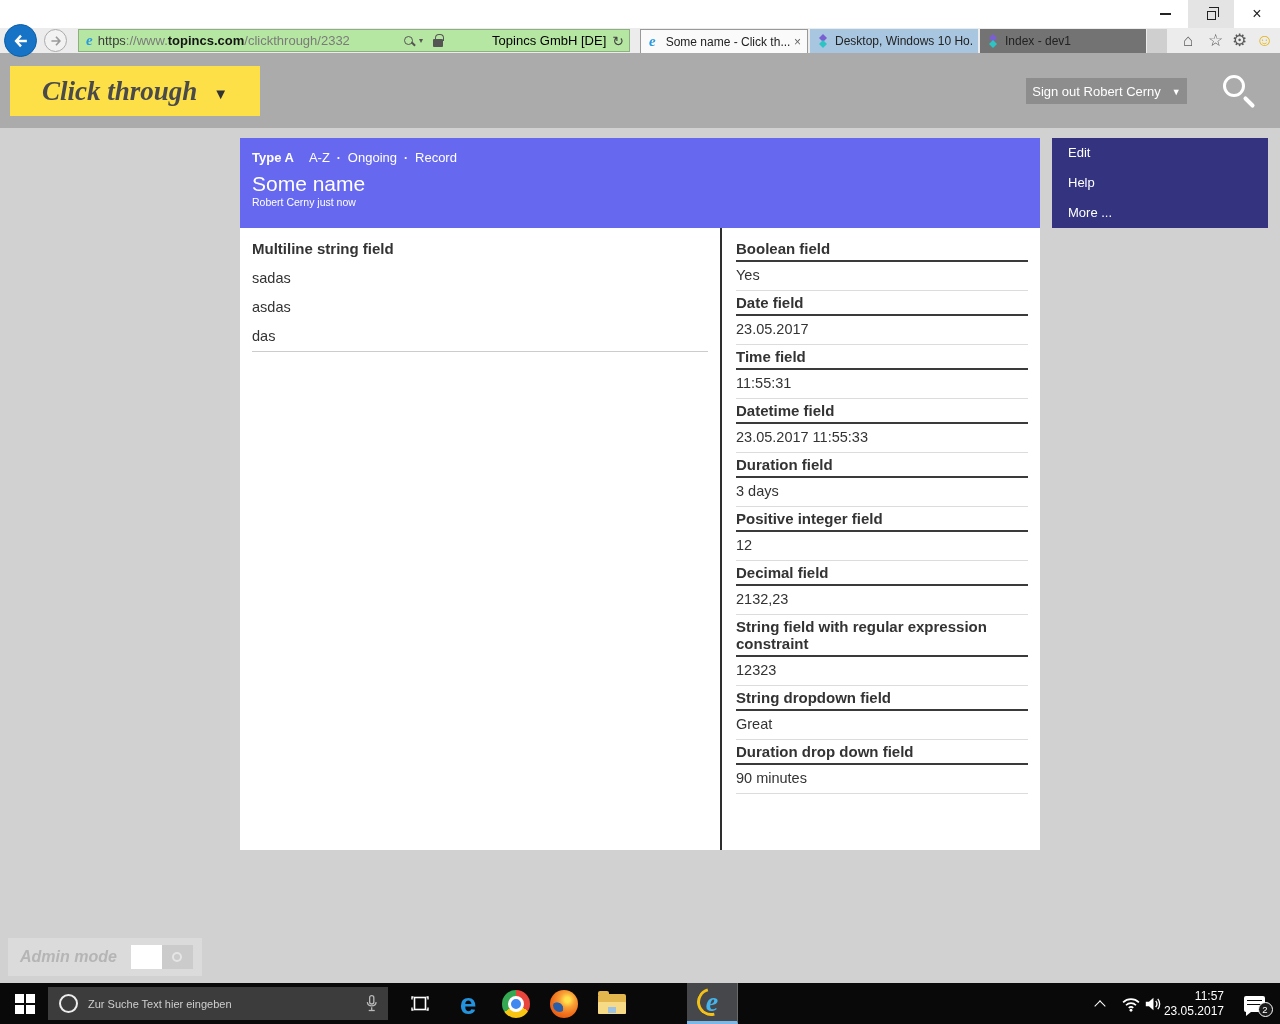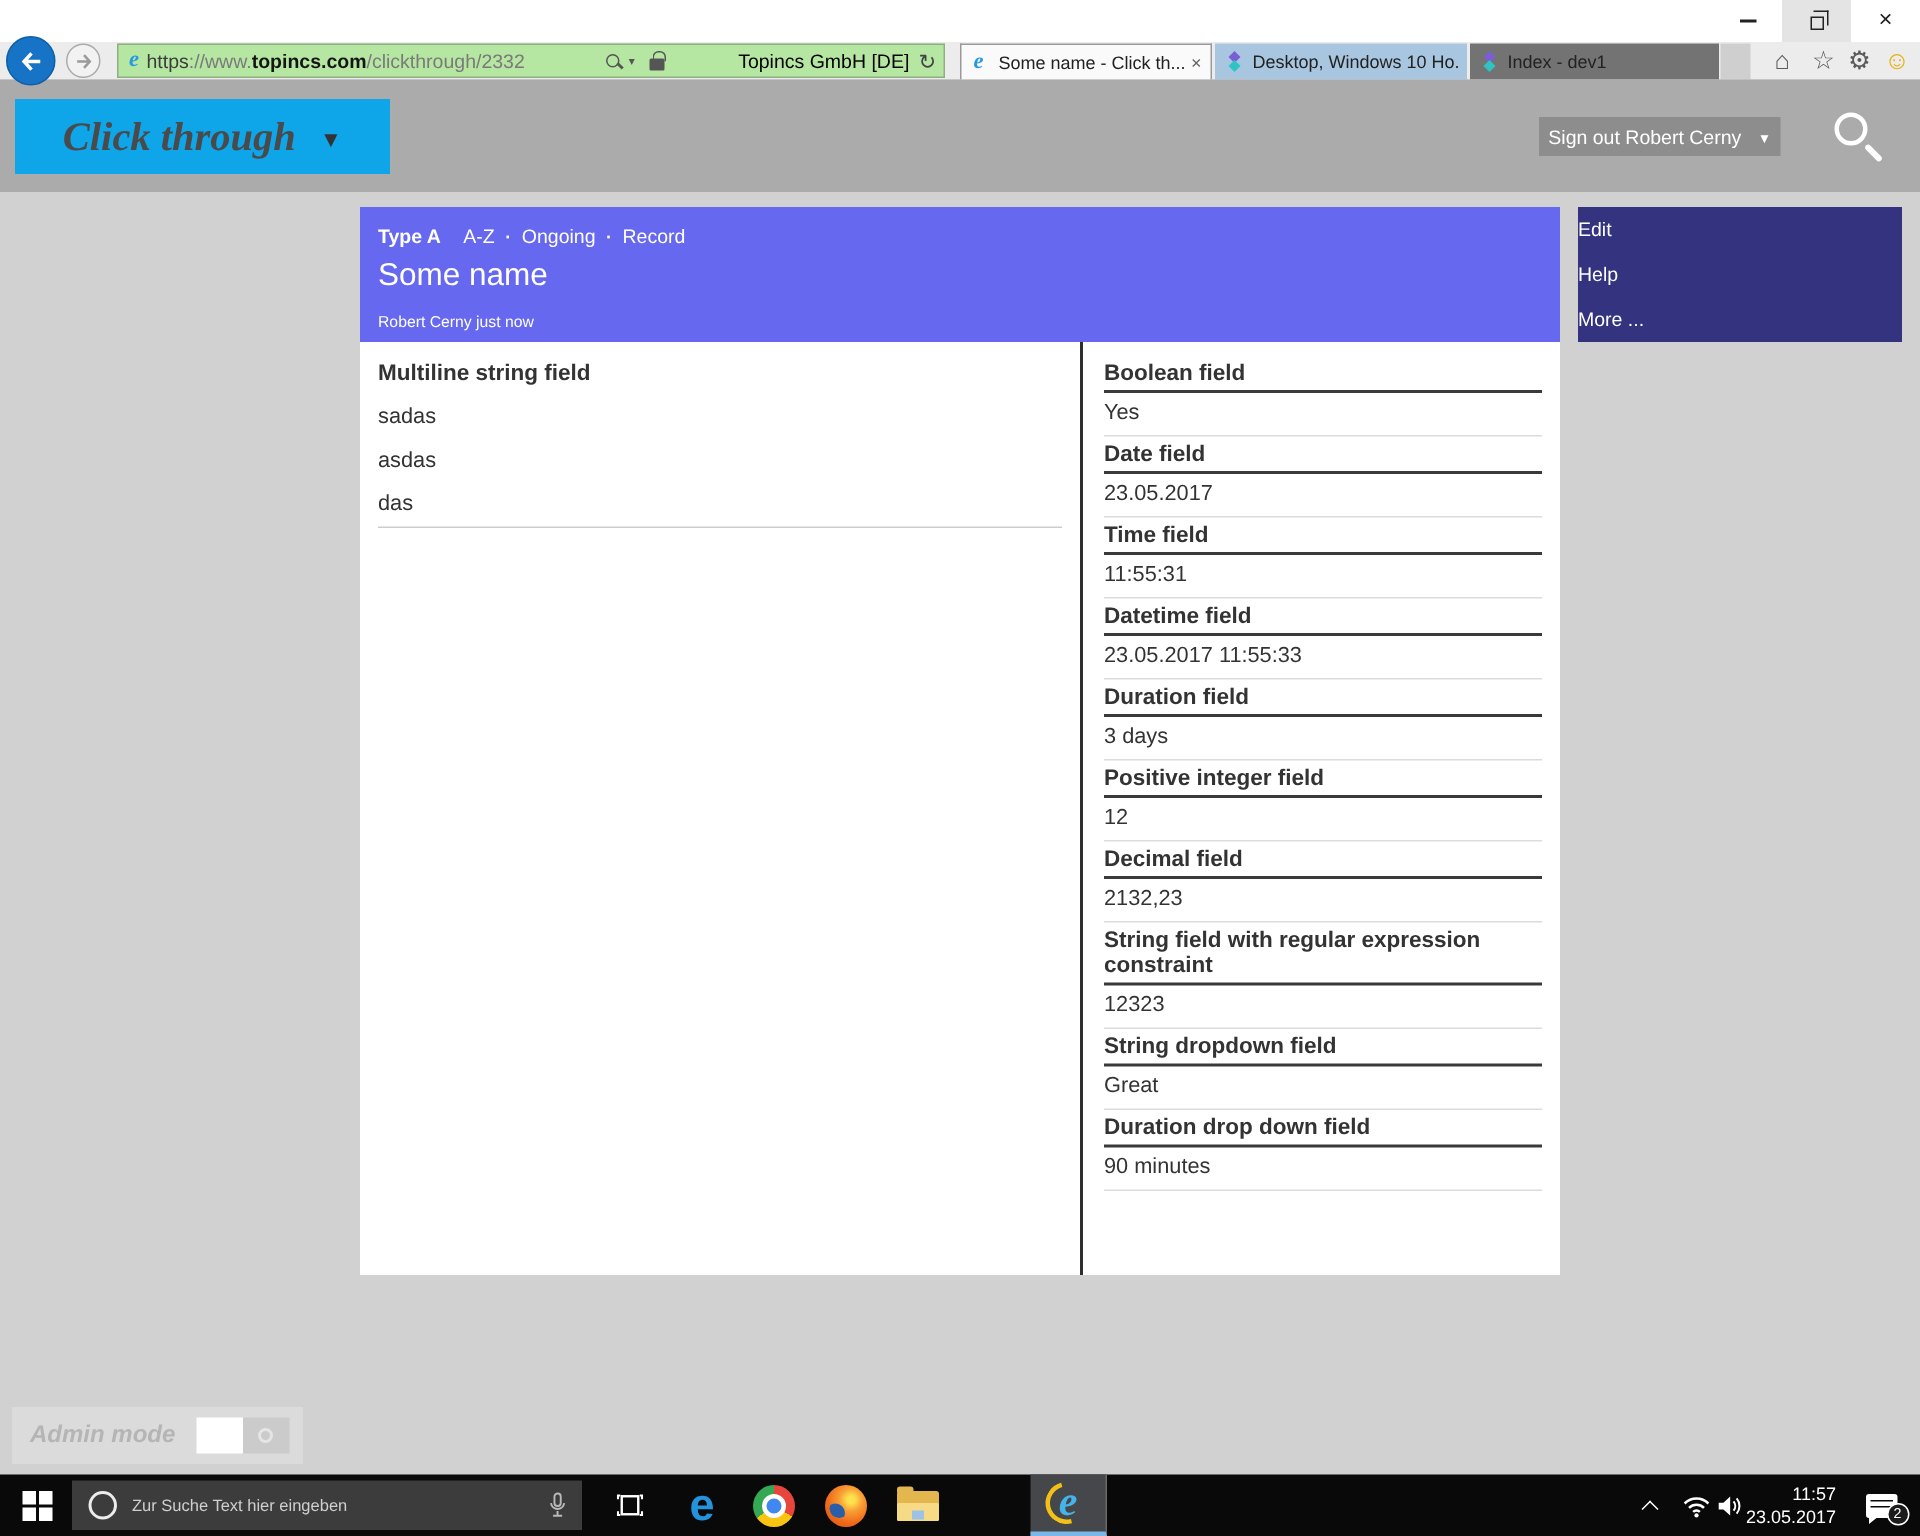"Click through" .app-title-box { background: #0ea5e9 -> #fde047 }
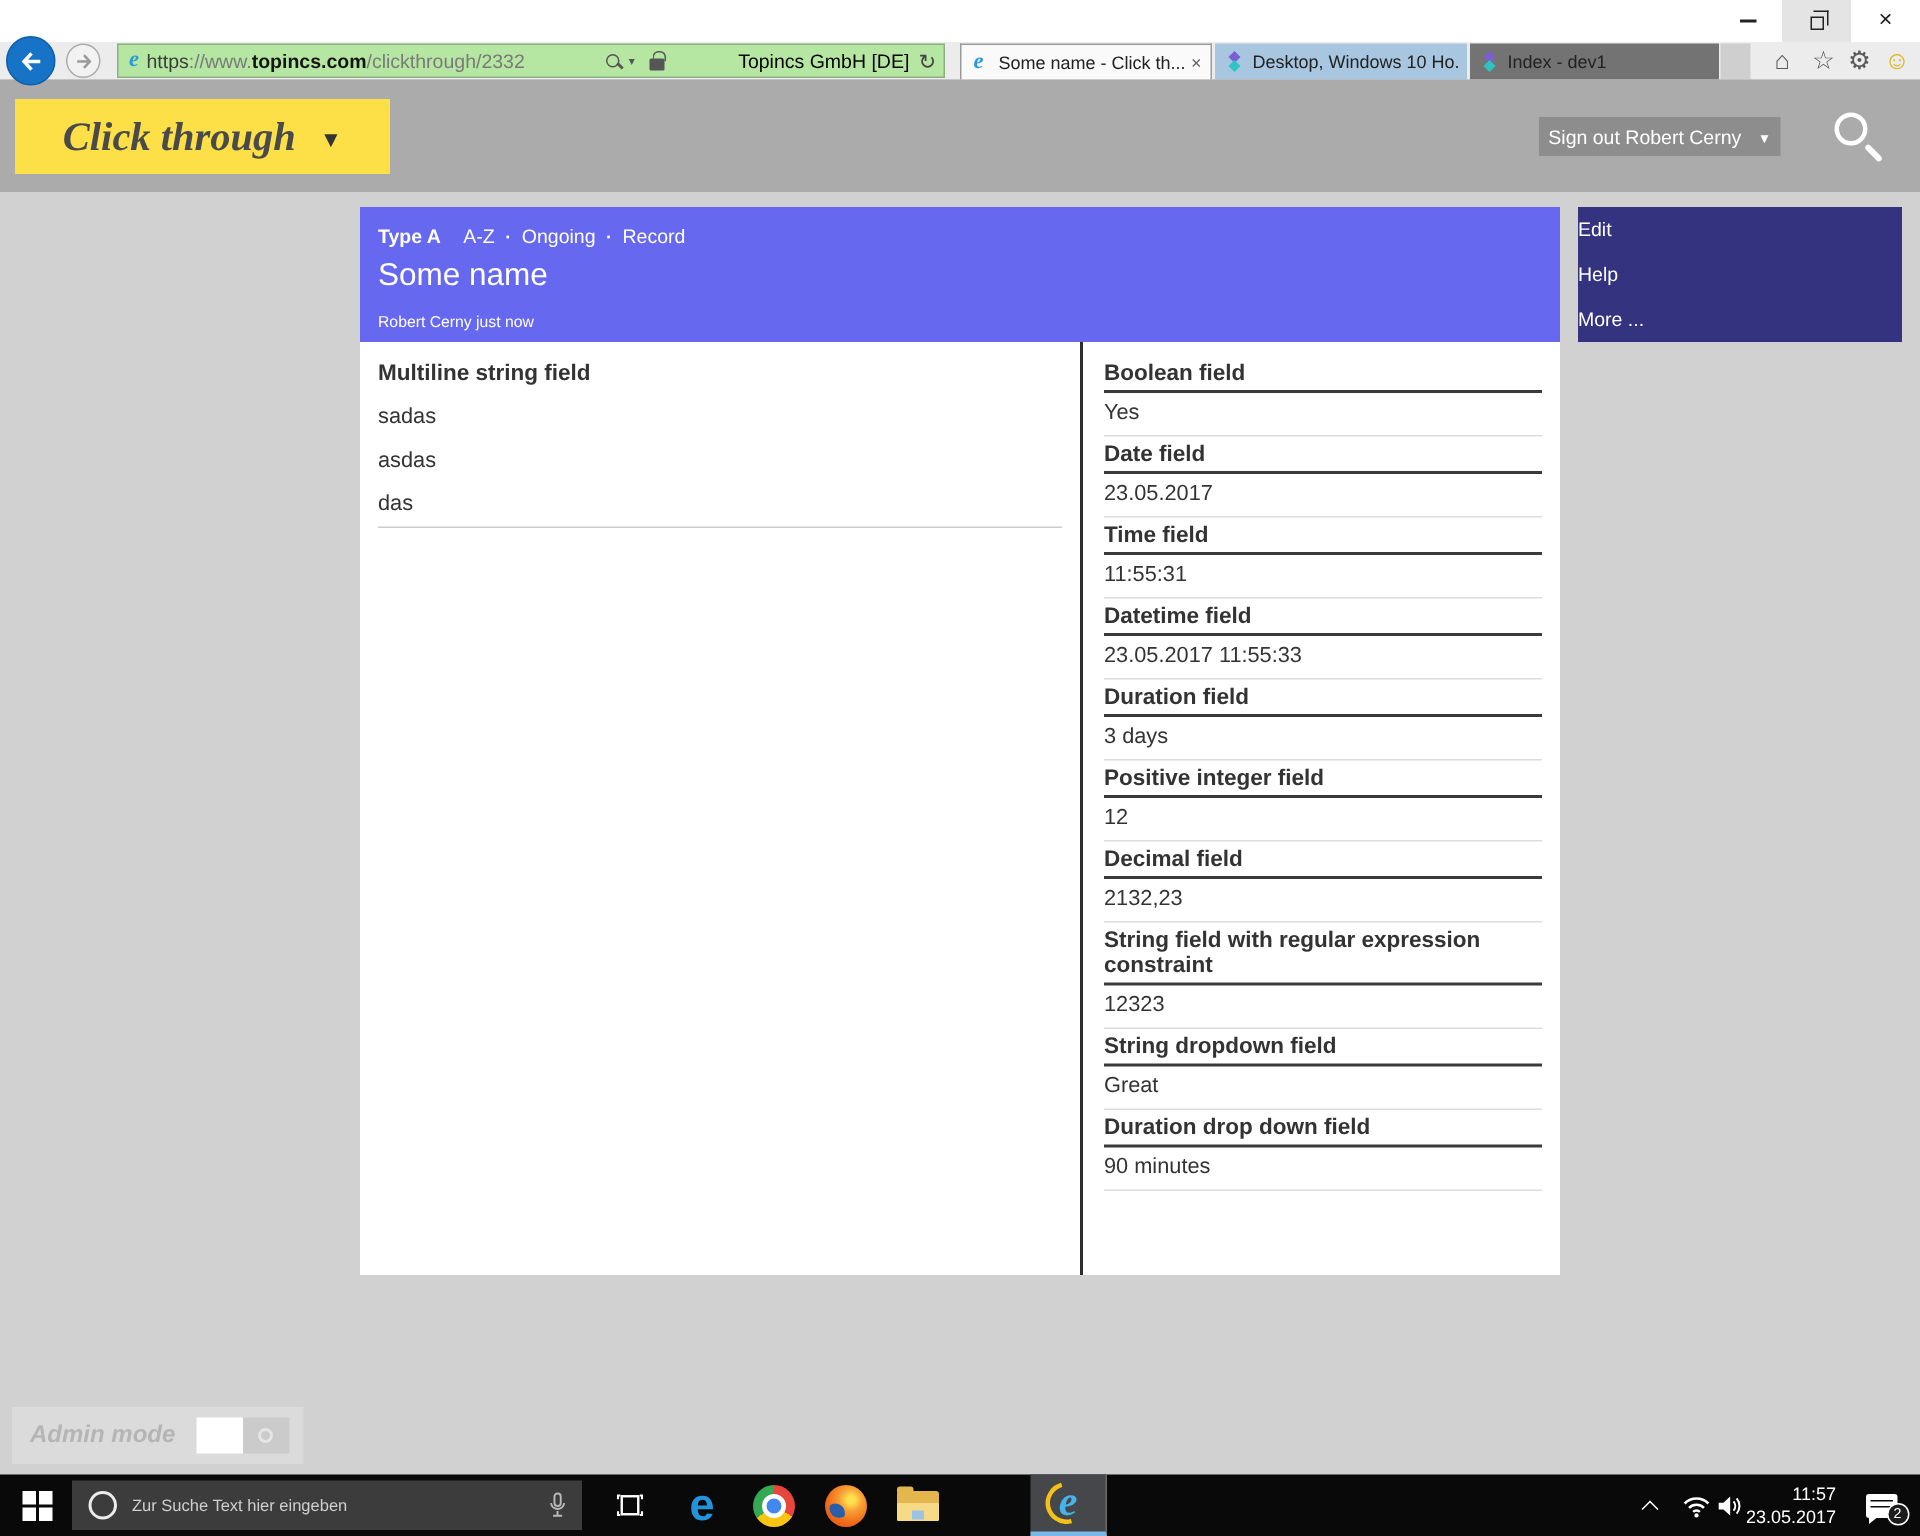"Edit" .context-menu { padding: 8px 0 -> 8px 16px }
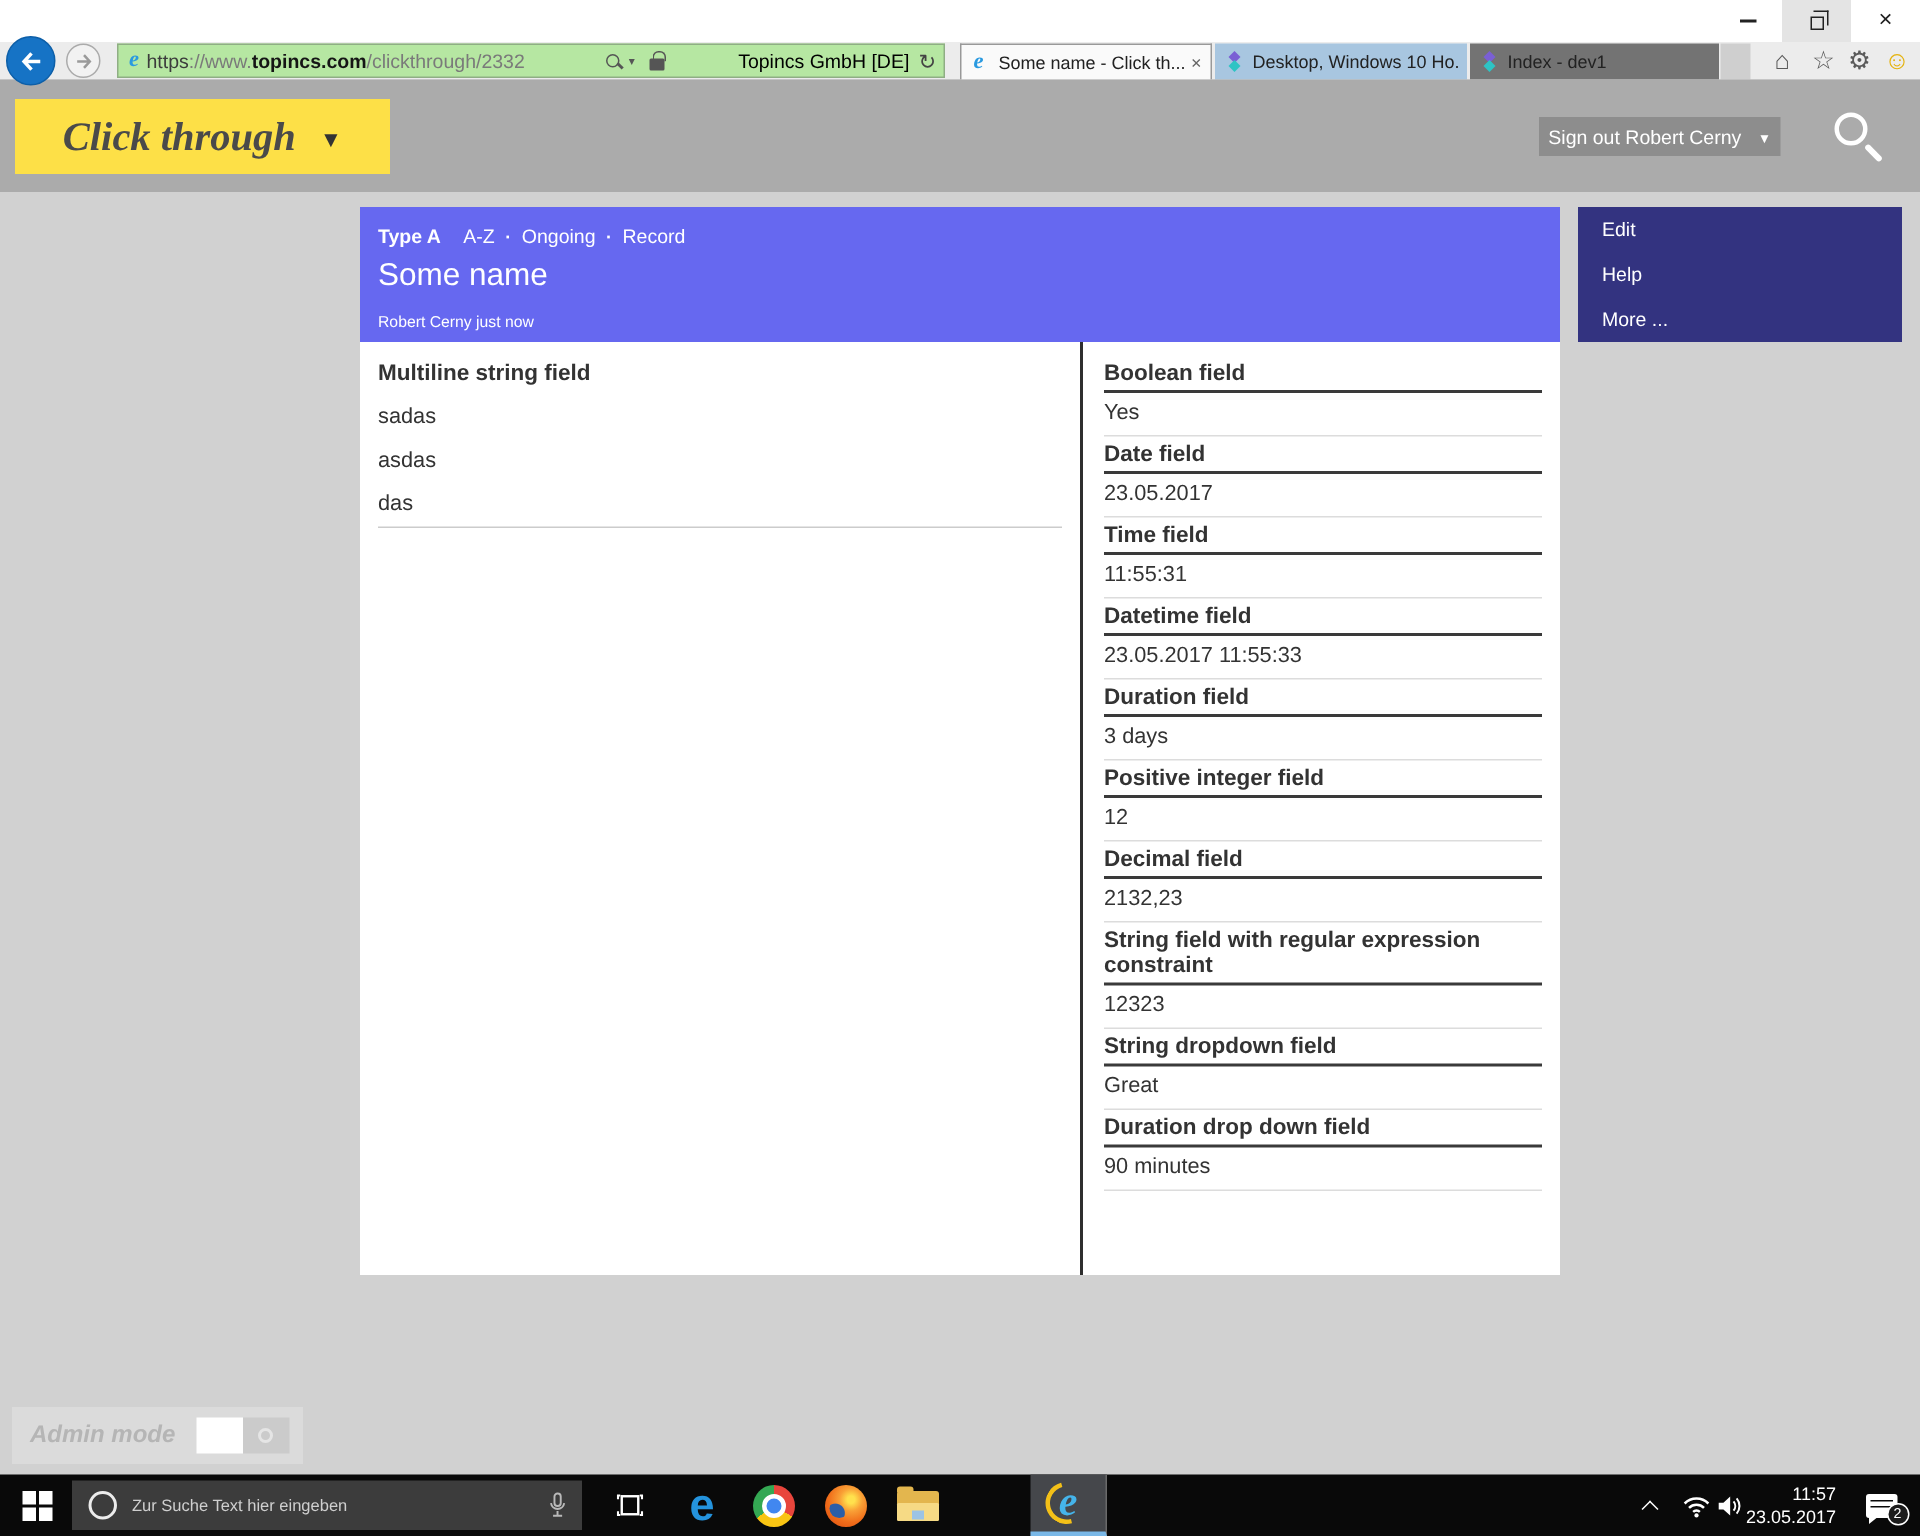"Robert Cerny just now" .record-byline { margin-top: 13px -> none }
